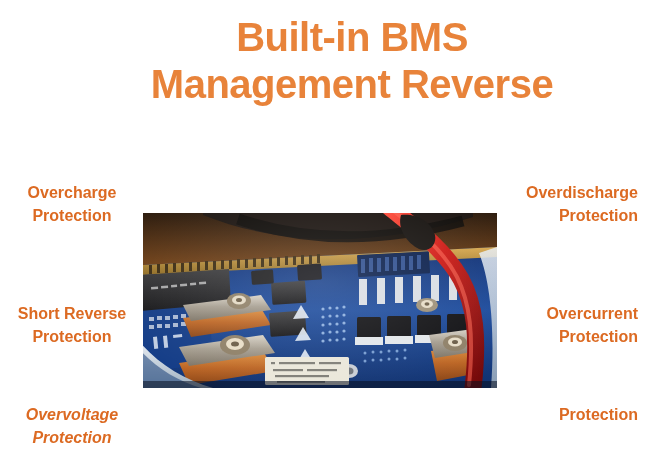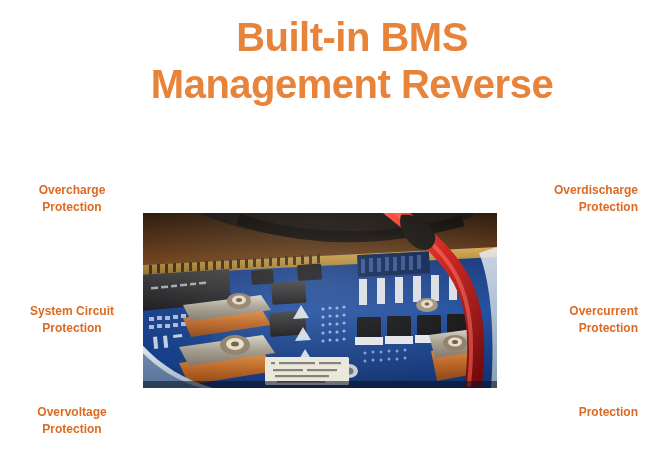"Overcharge" .feature { font-size: 12px -> 16px }
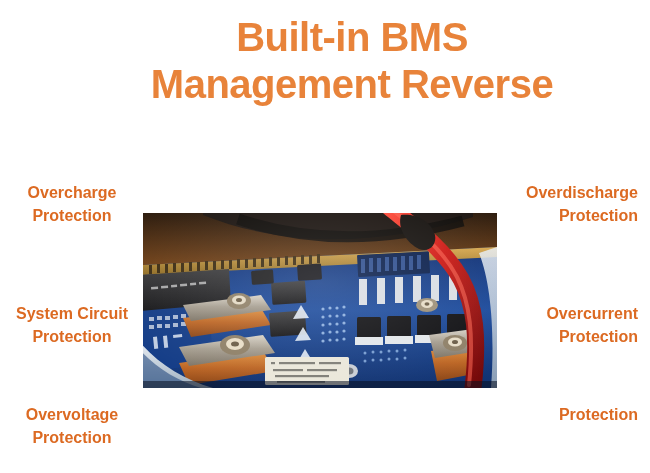"System Circuit" span.l1 { text: System Circuit -> Short Reverse }
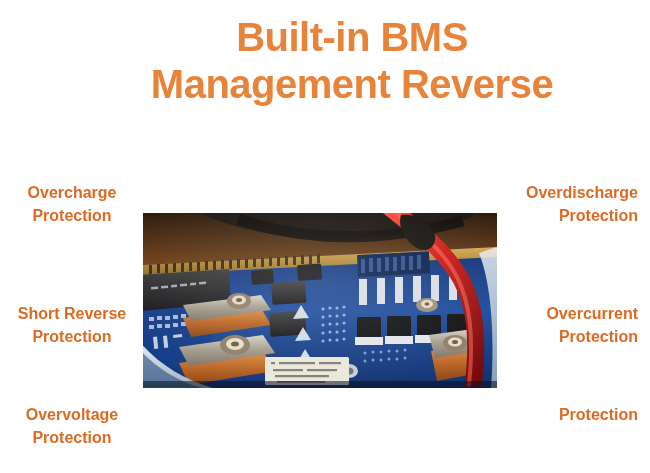"Overvoltage" #feat-overvoltage { font-style: none -> italic }
